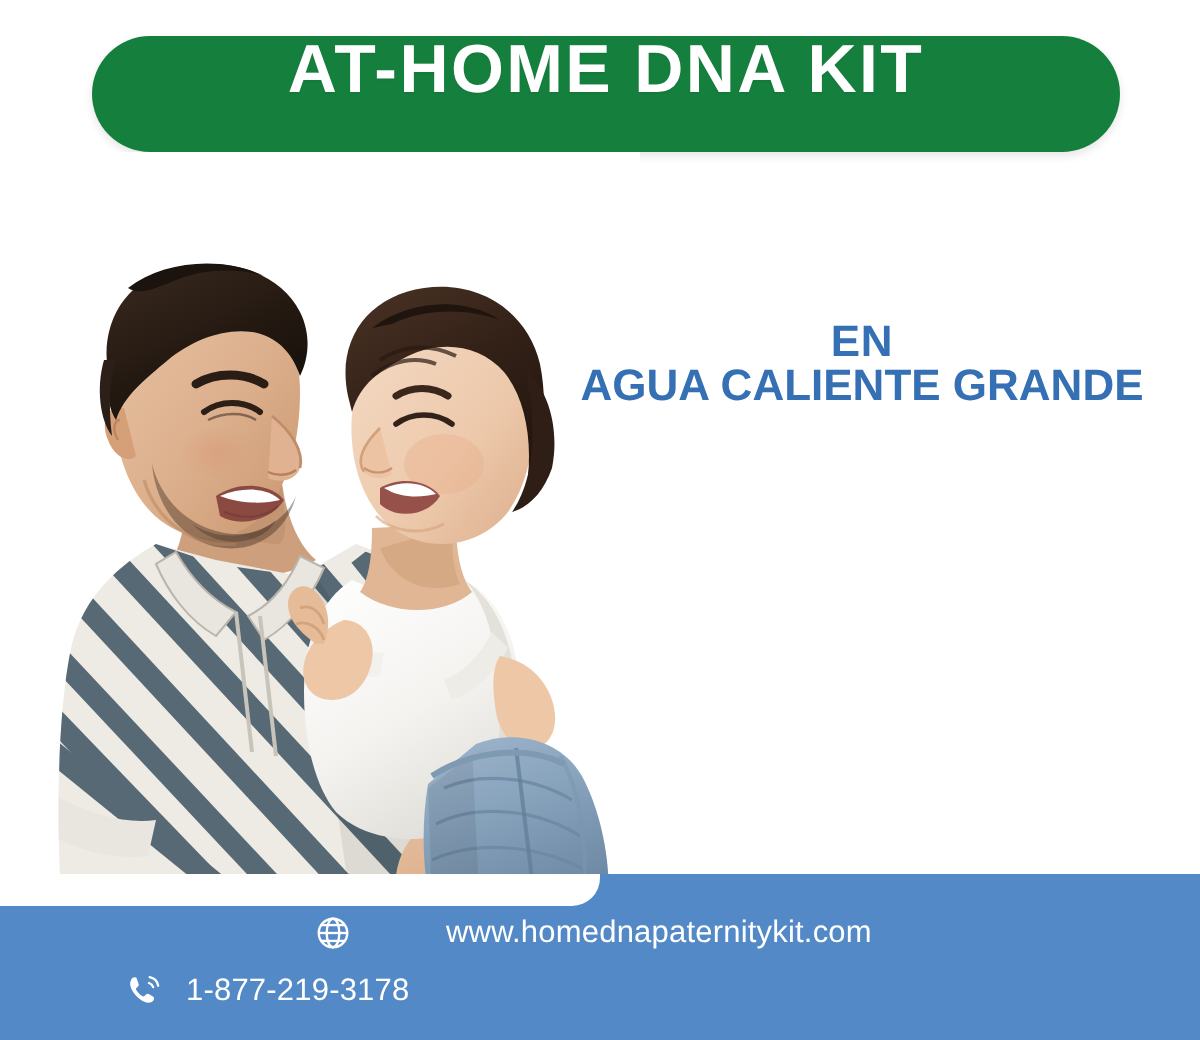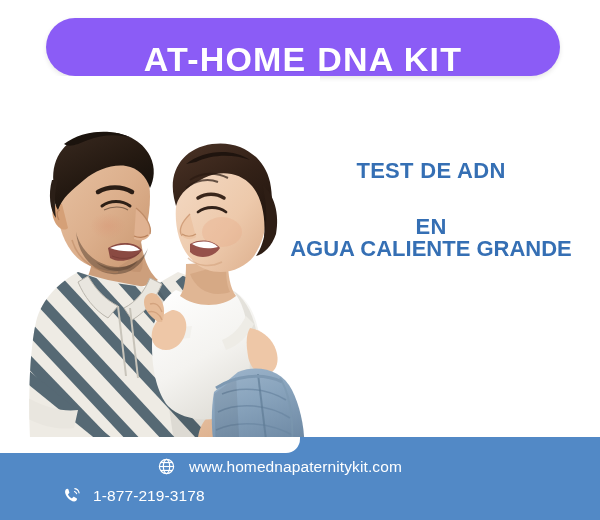"AT-HOME DNA KIT" .header-pill { align-items: flex-end -> flex-start; background: #8b5cf6 -> #15803d }
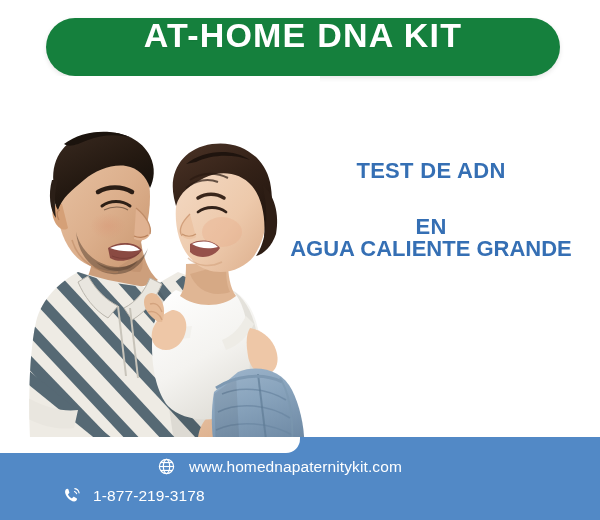"TEST DE ADN" div.ln { html: <div>TEST DE ADN</div> -> none }
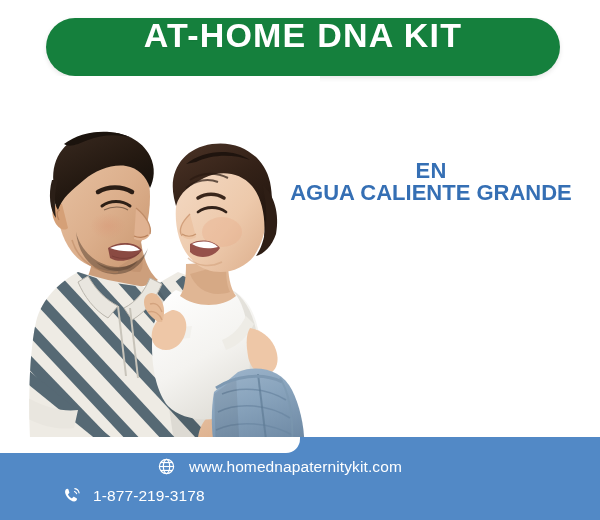"www.homednapaternitykit.com" .row-web { gap: none -> 34px }
